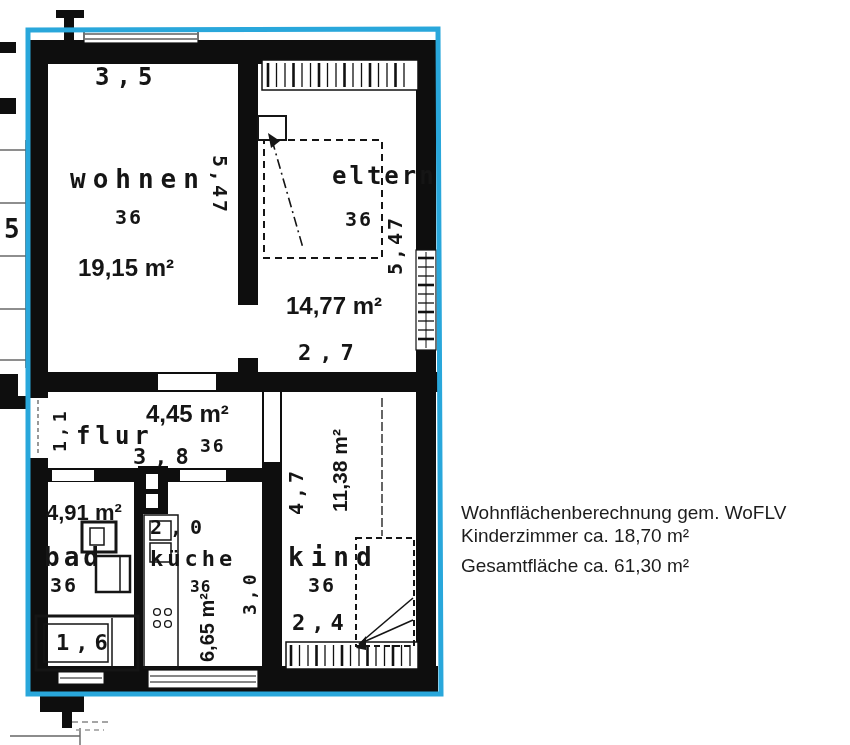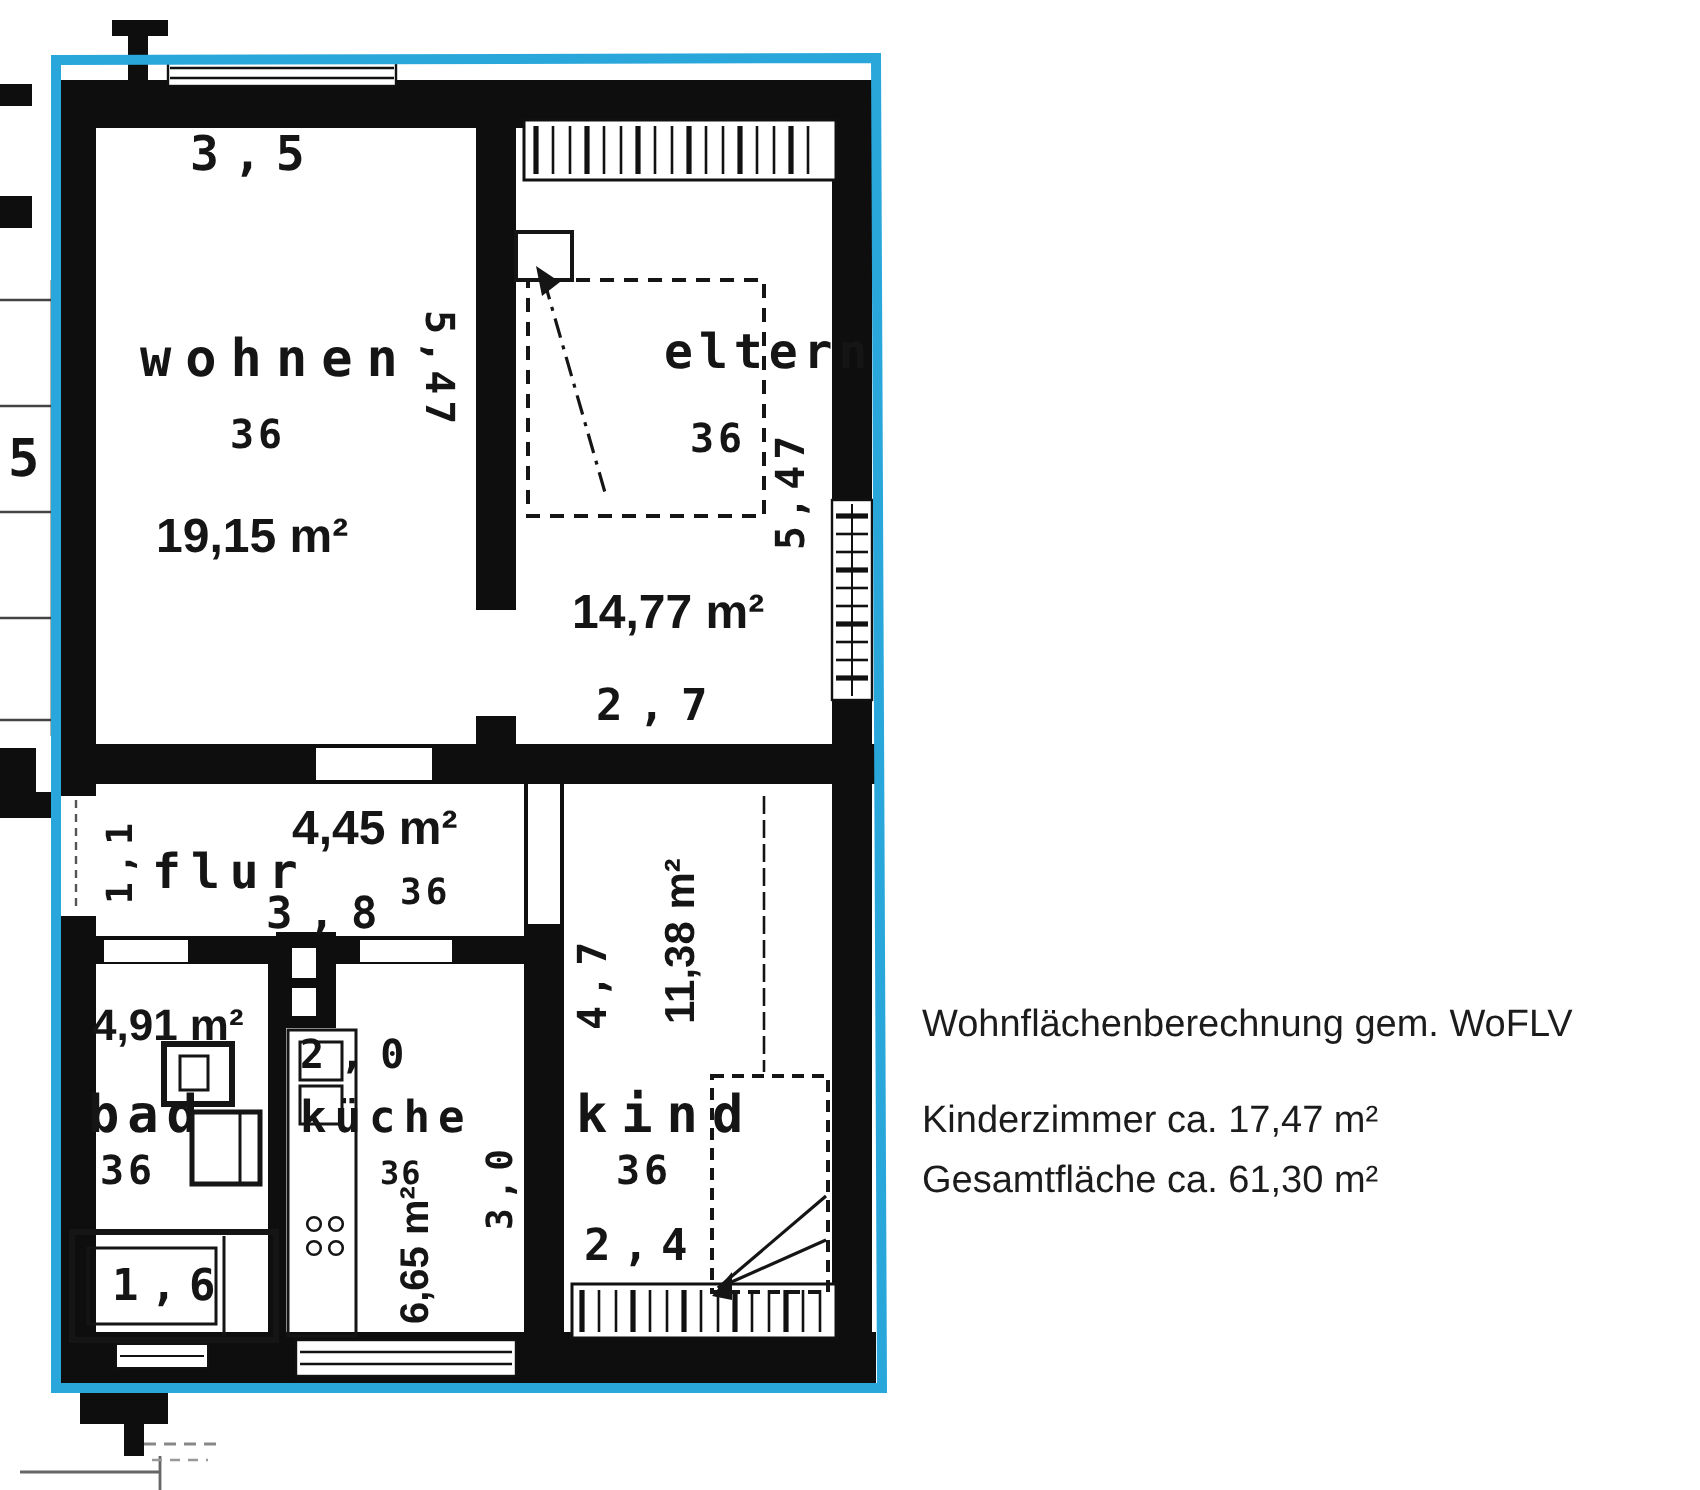"Wohnflächenberechnung gem. WoFLV" .summary .title { margin-bottom: 25px -> none }
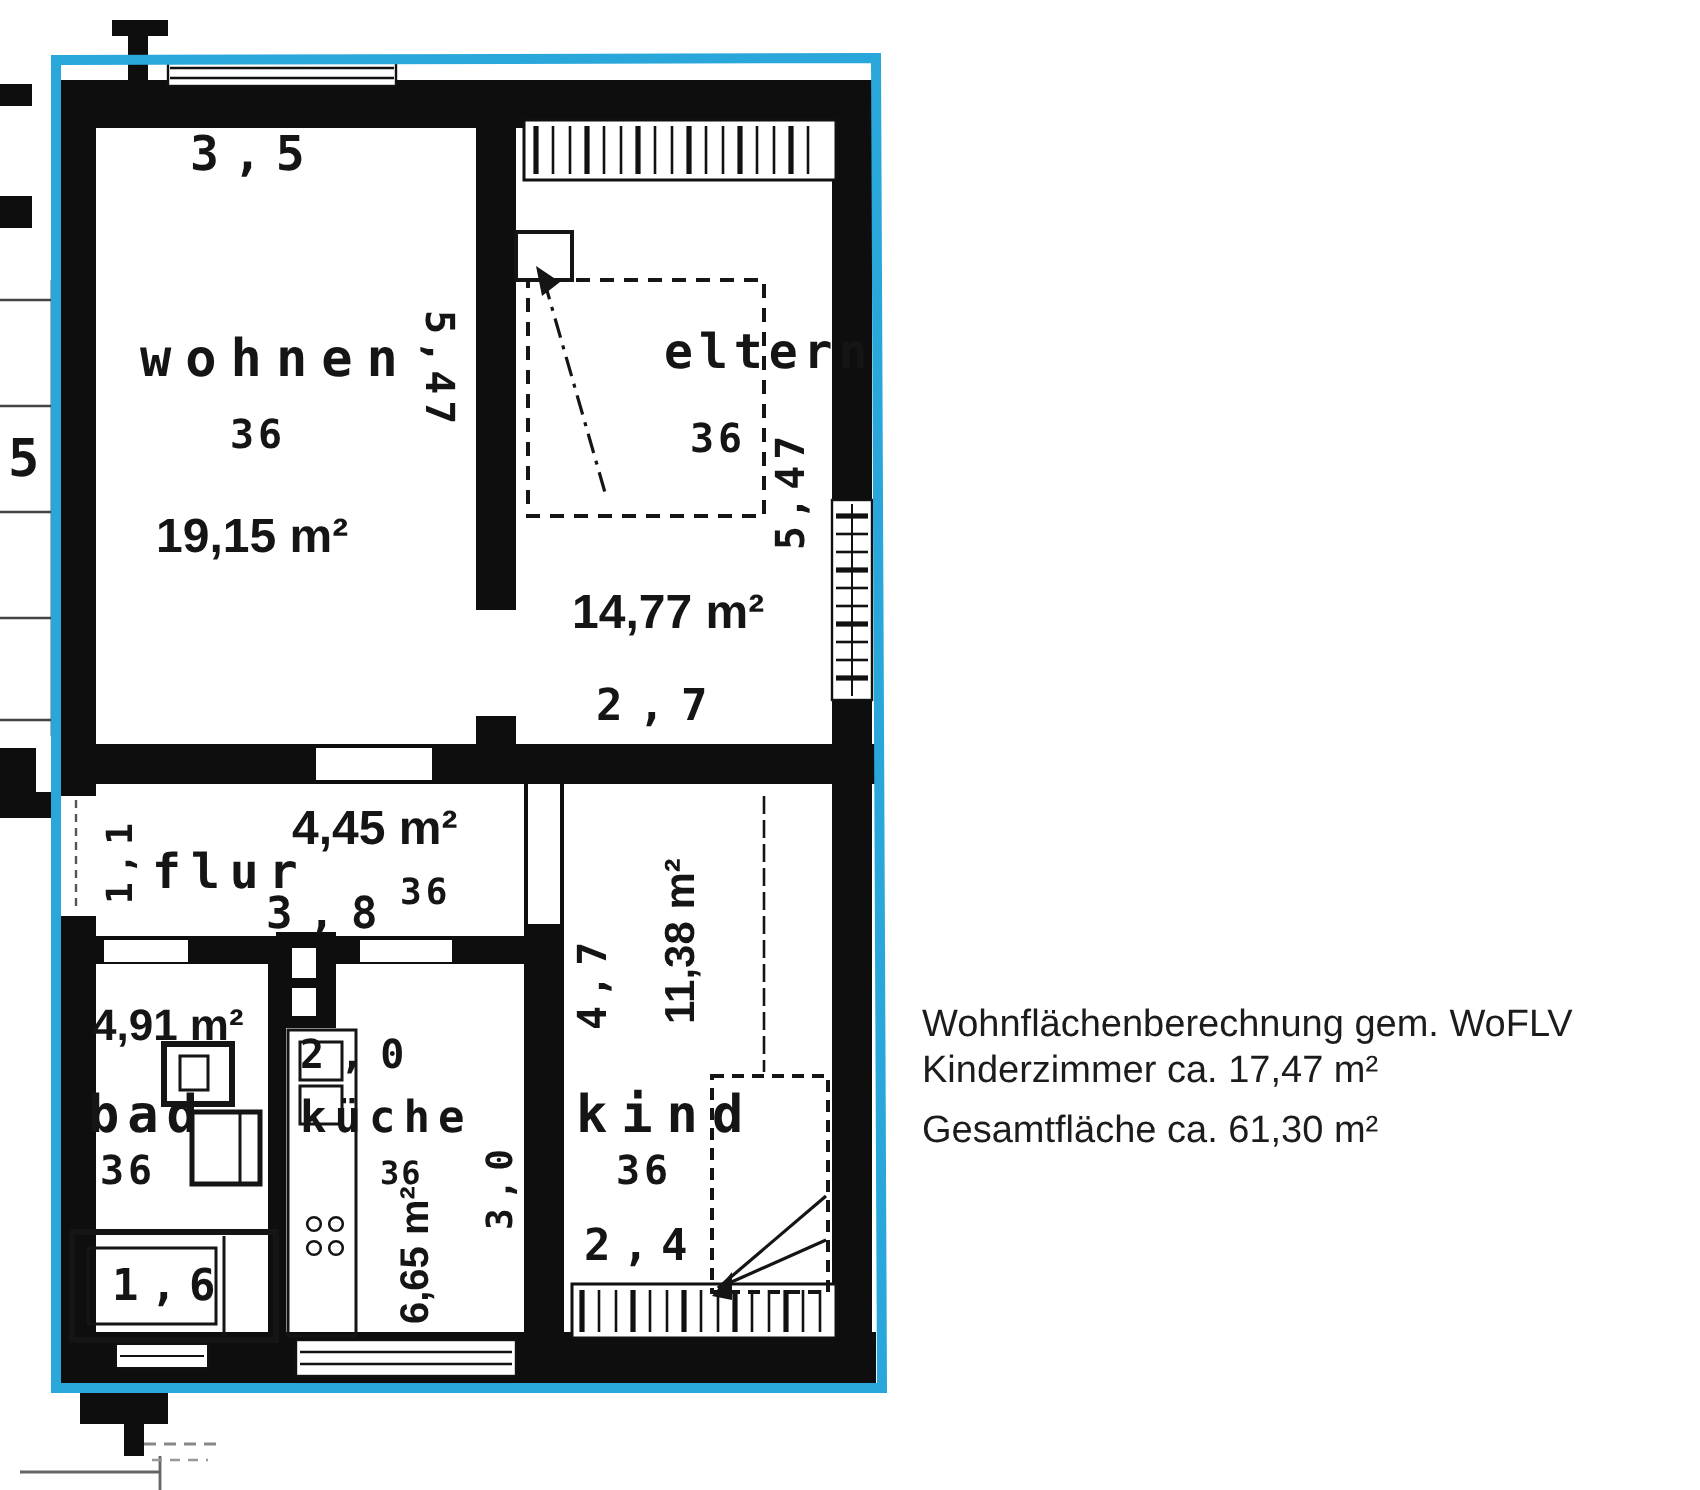"Kinderzimmer ca. 17,47 m²" div { text: 17,47 -> 18,70 }
